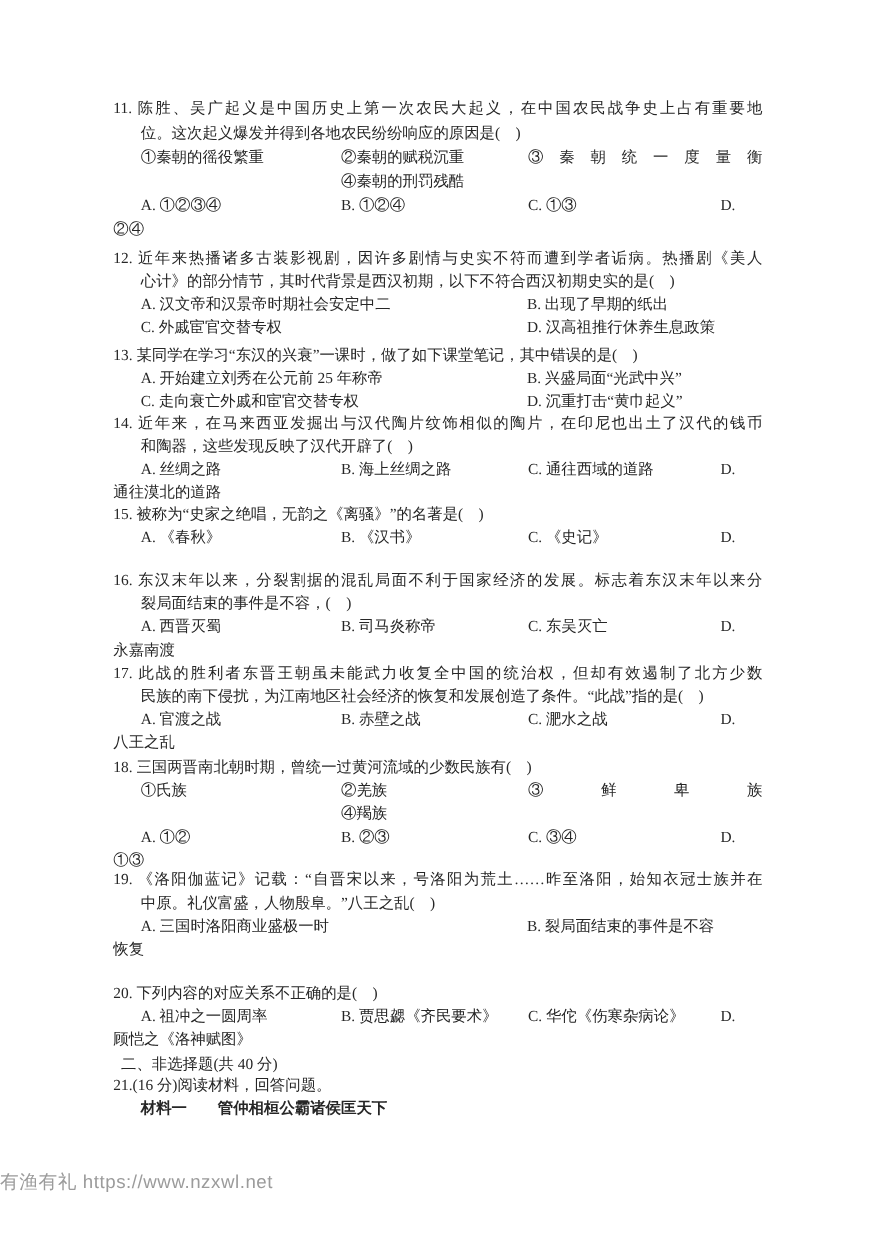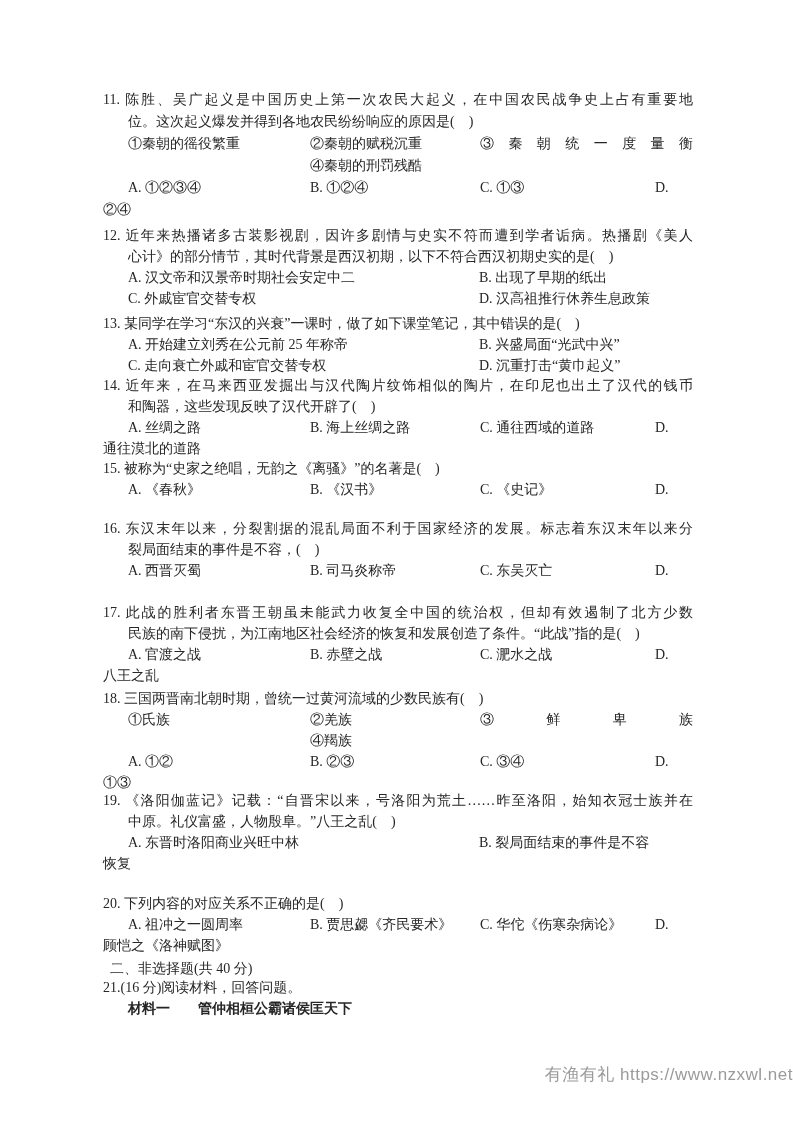"永嘉南渡" div.line { html: none -> <div>永嘉南渡</div> }
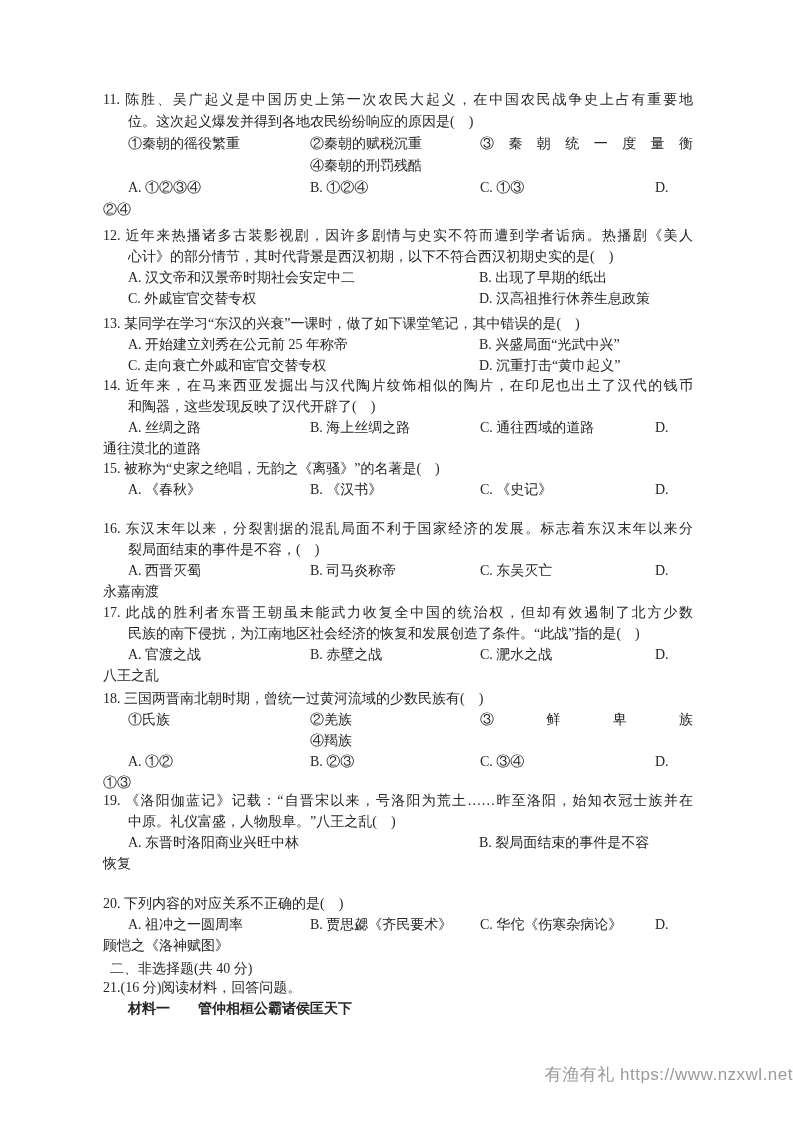"A. 东晋时洛阳商业兴旺中林" span.cA { text: 东晋时洛阳商业兴旺中林 -> 三国时洛阳商业盛极一时 }
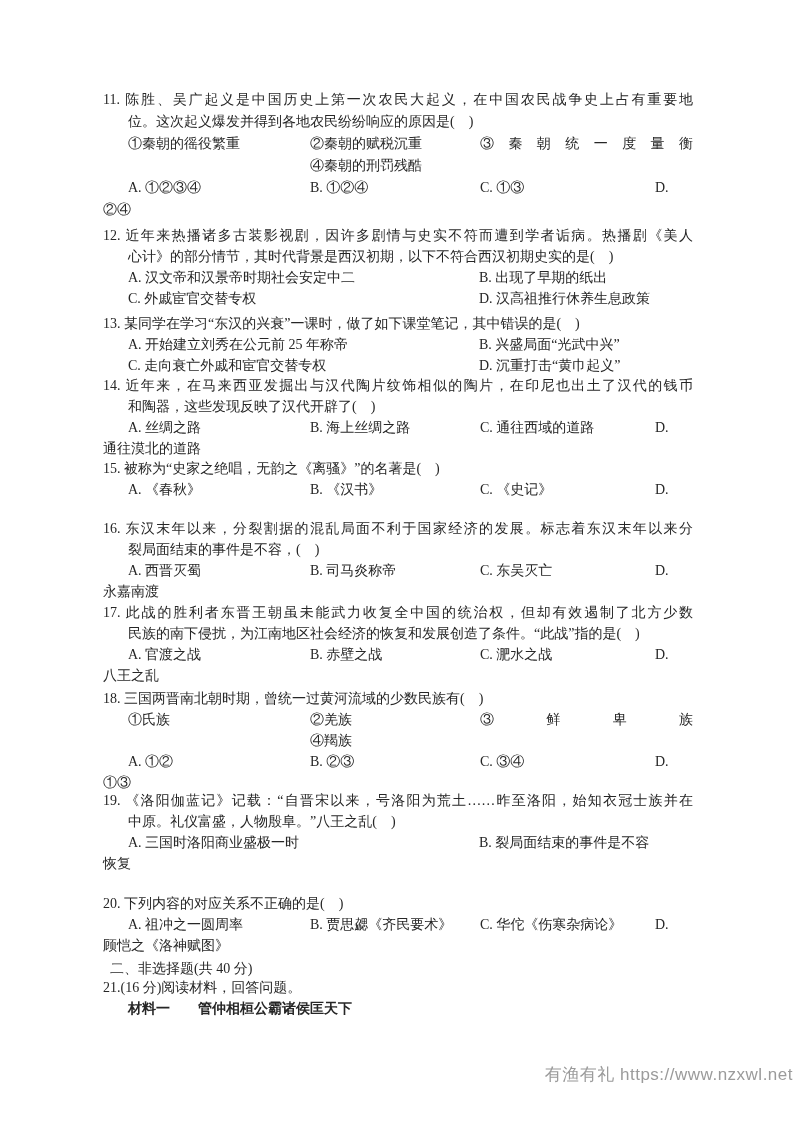"有渔有礼 https://www.nzxwl.net" .footer { text-align: right -> left }
